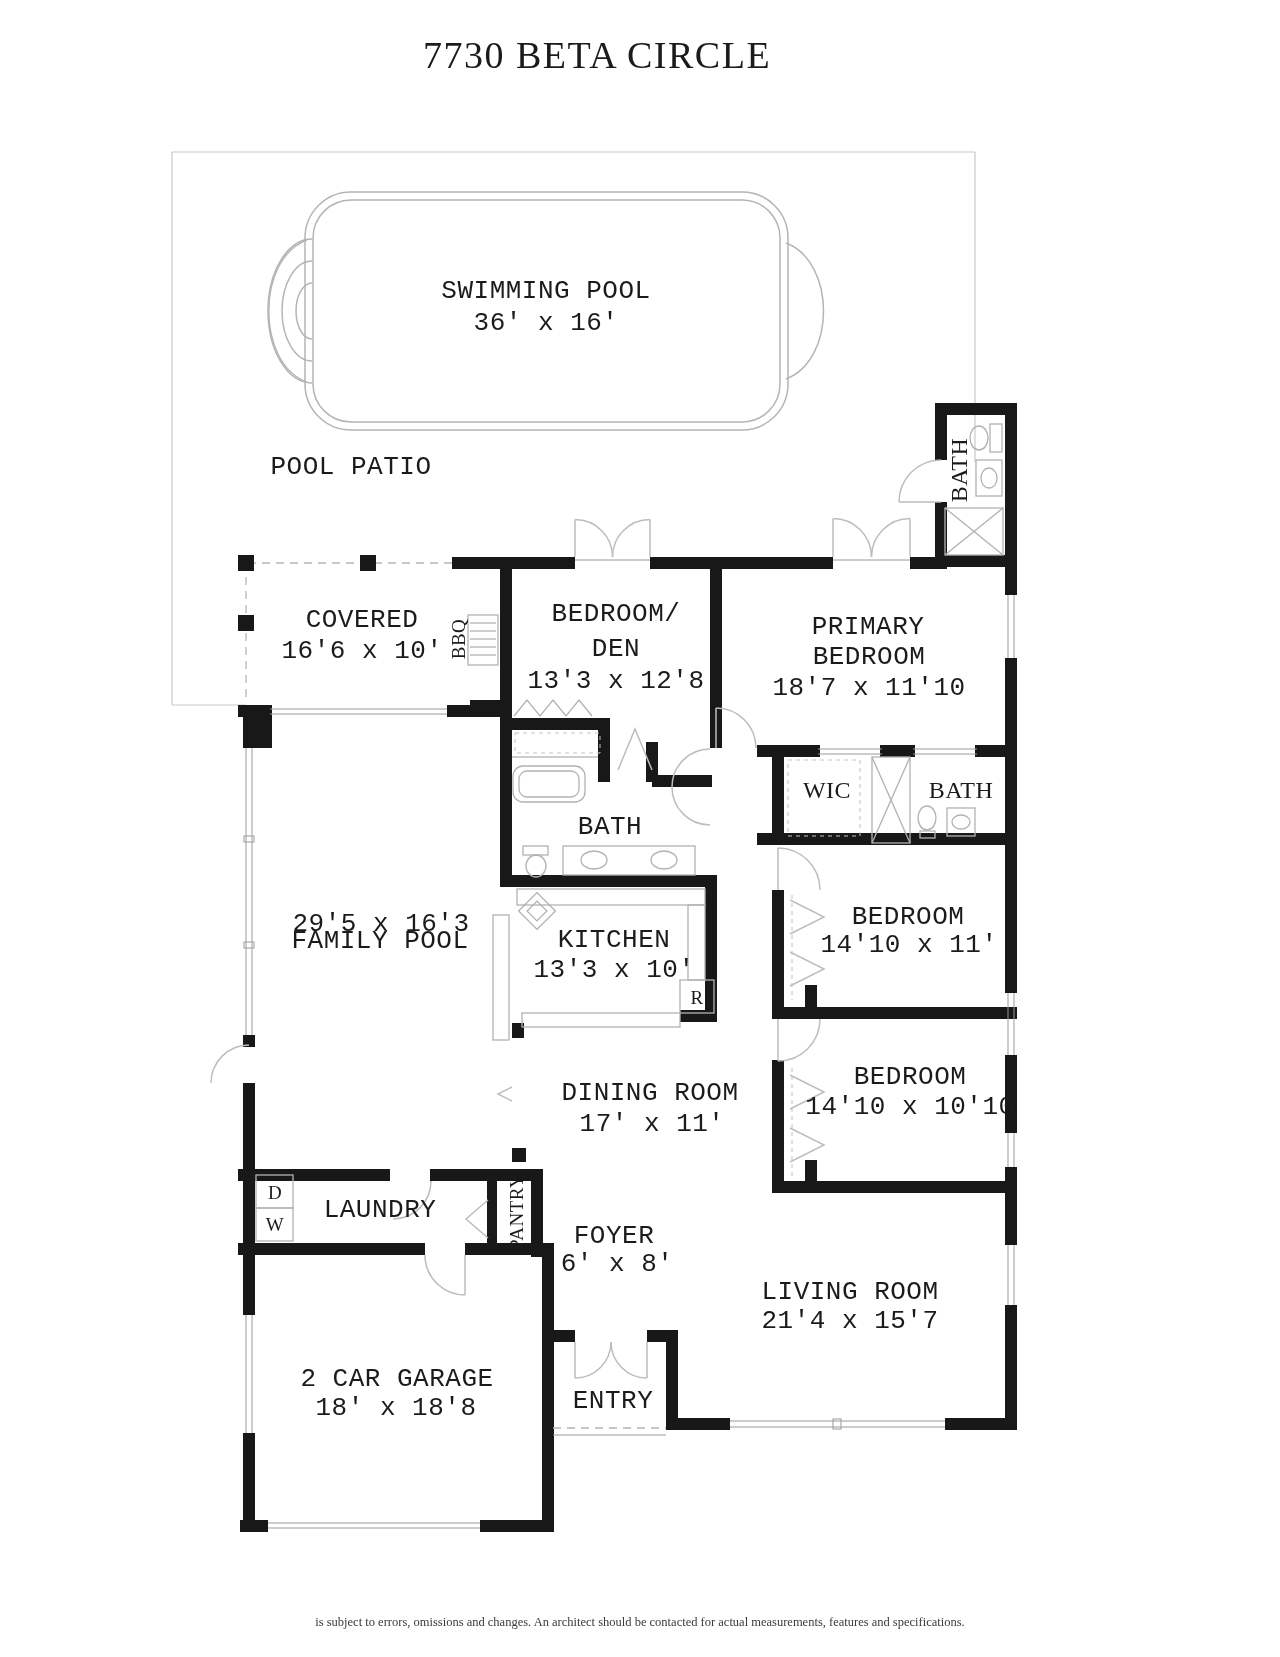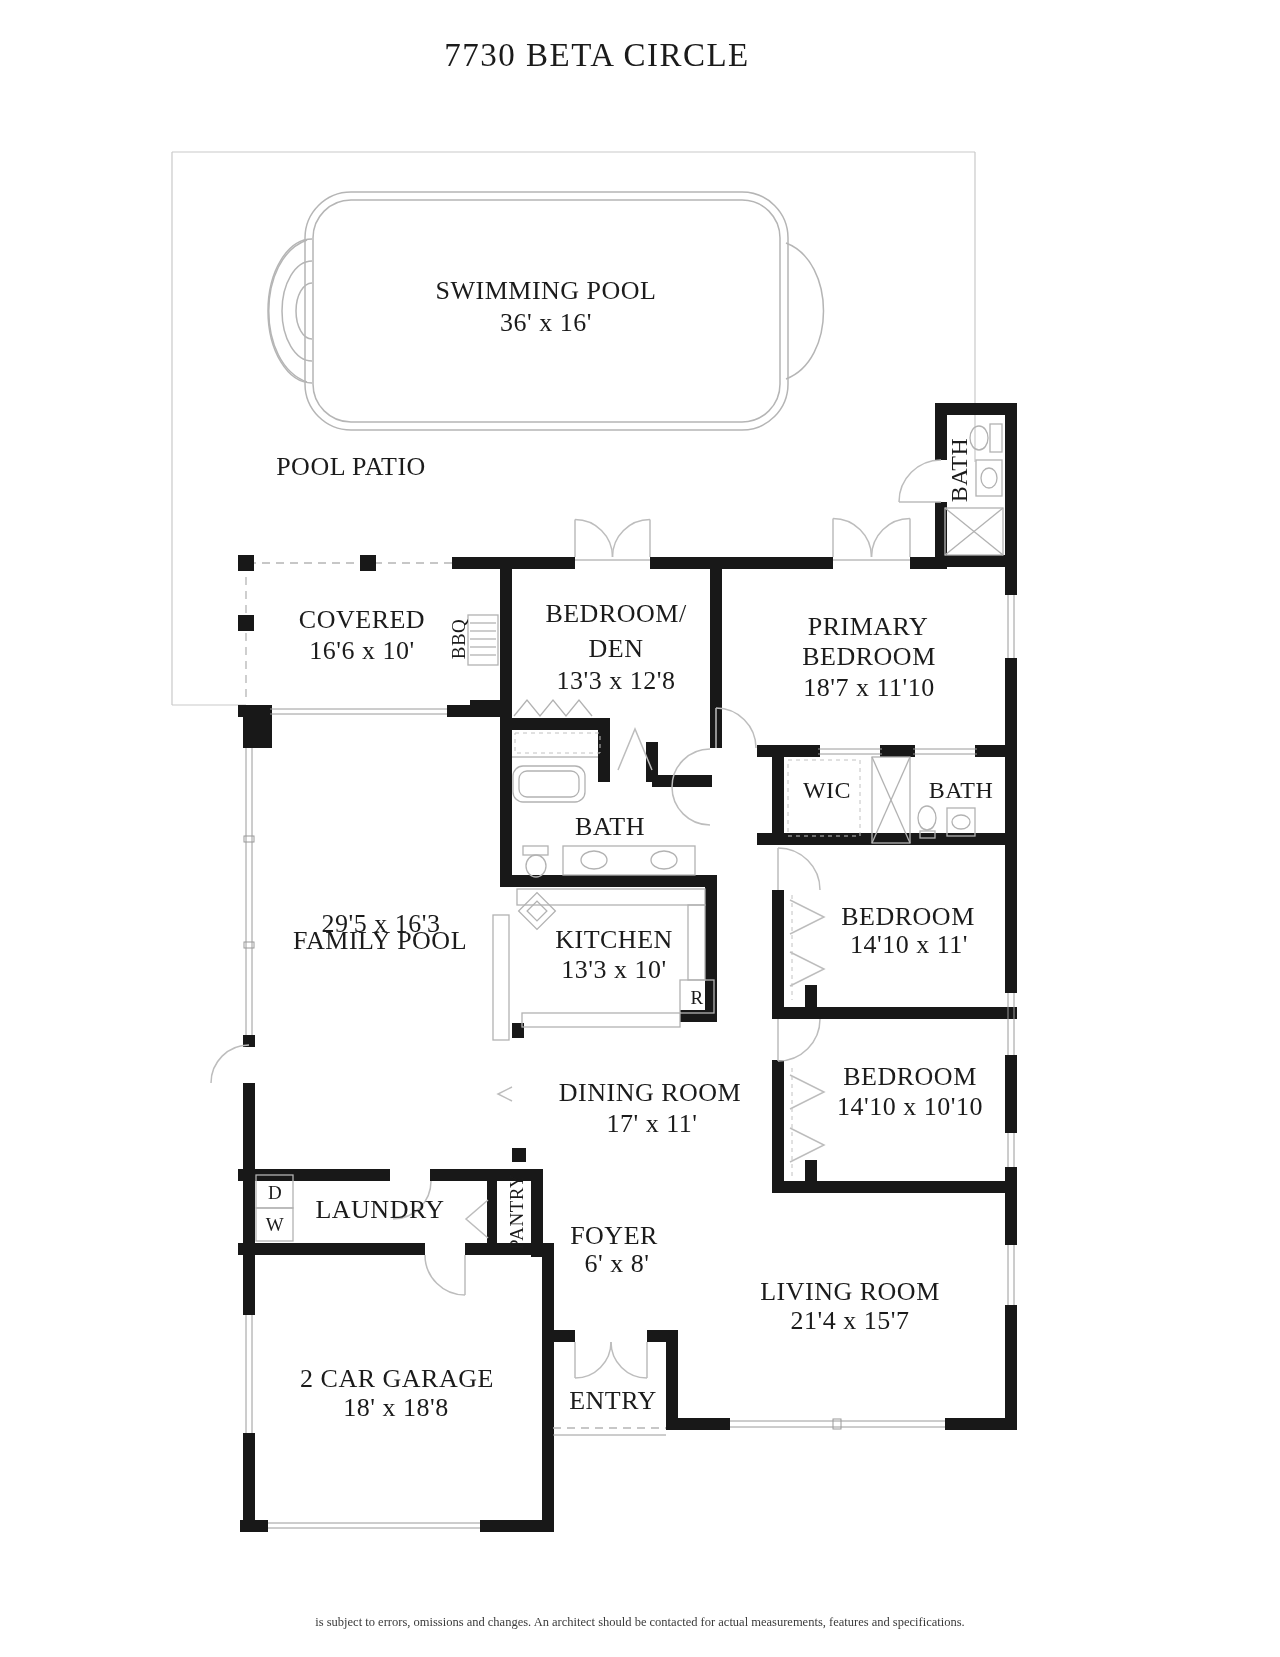"7730 BETA CIRCLE" .f33 { font-size: 33px -> 38px }
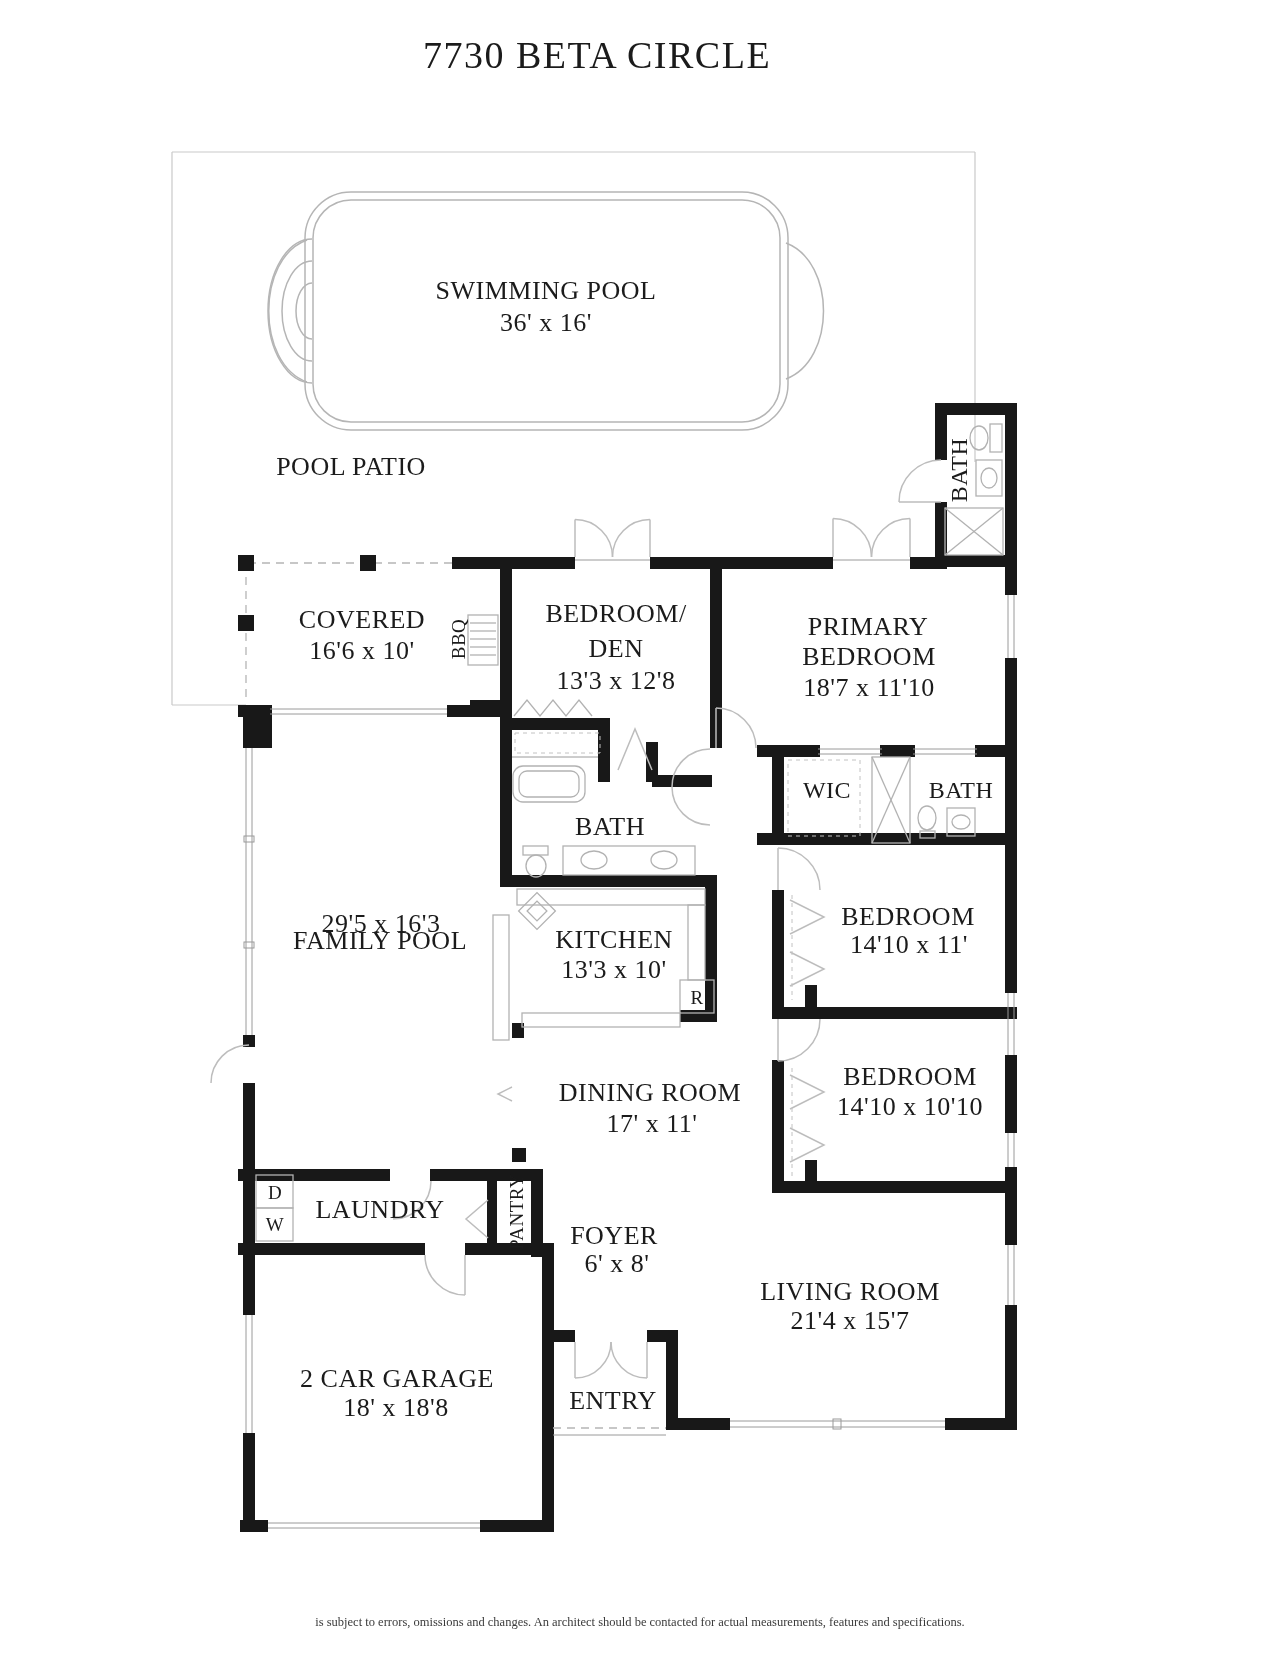"SWIMMING POOL" .f26 { font-family: none -> Liberation Mono, monospace }
